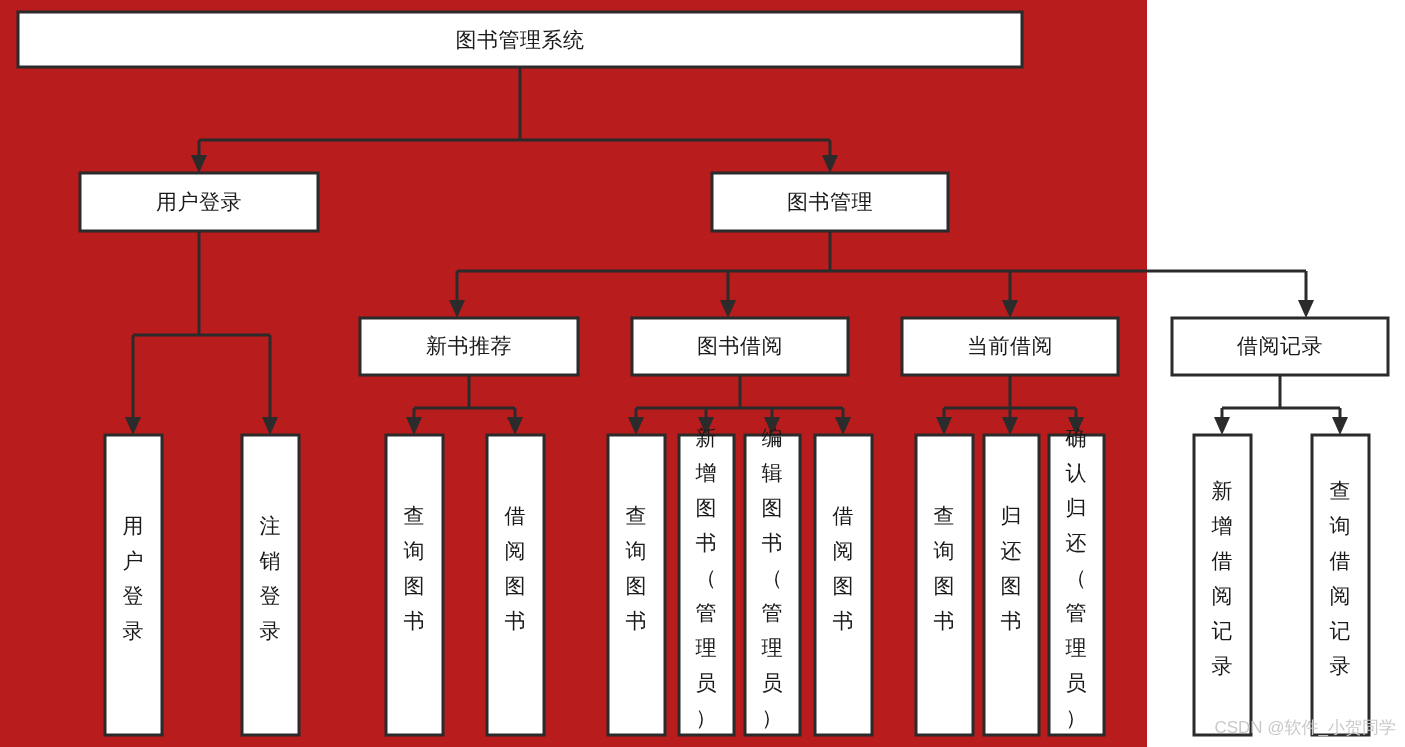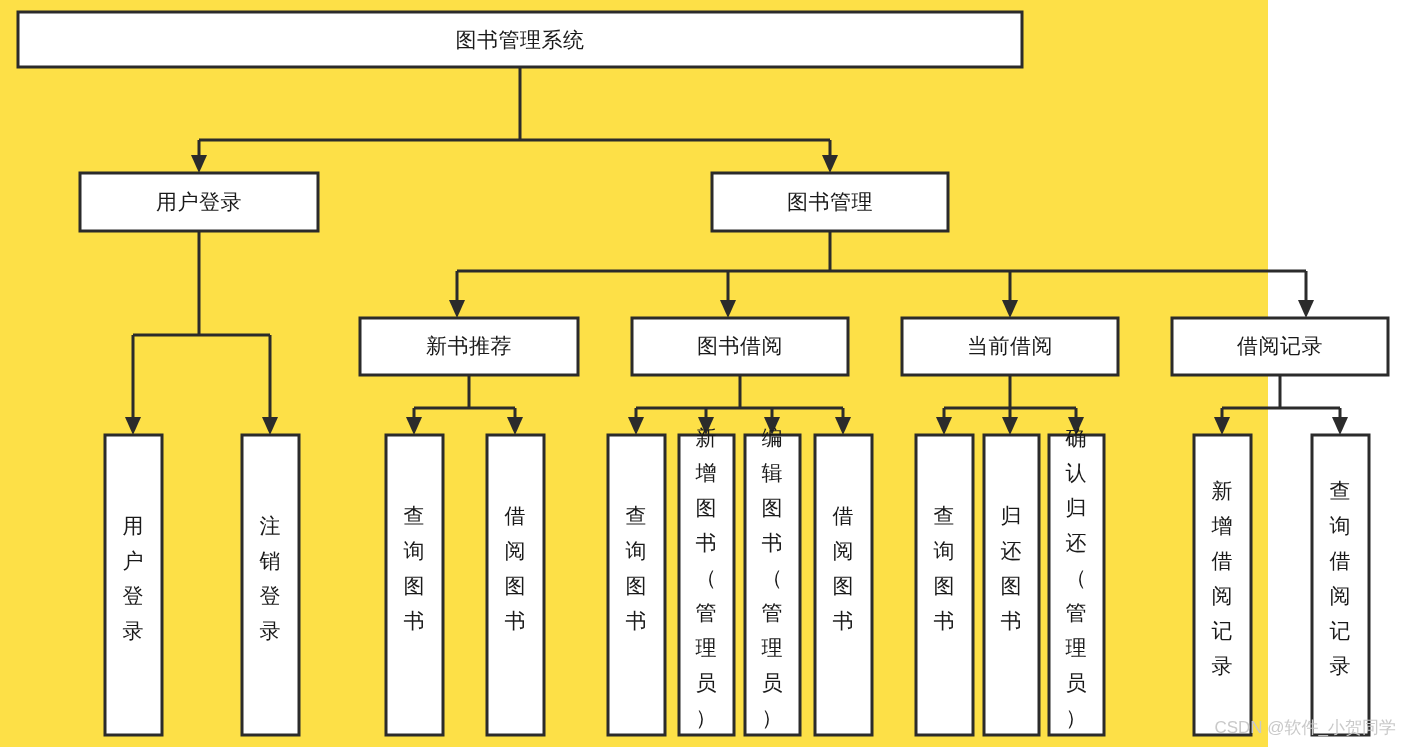"图书管理系统" #diagram-root { background: #fde047 -> #b91c1c; width: 1268px -> 1147px }
